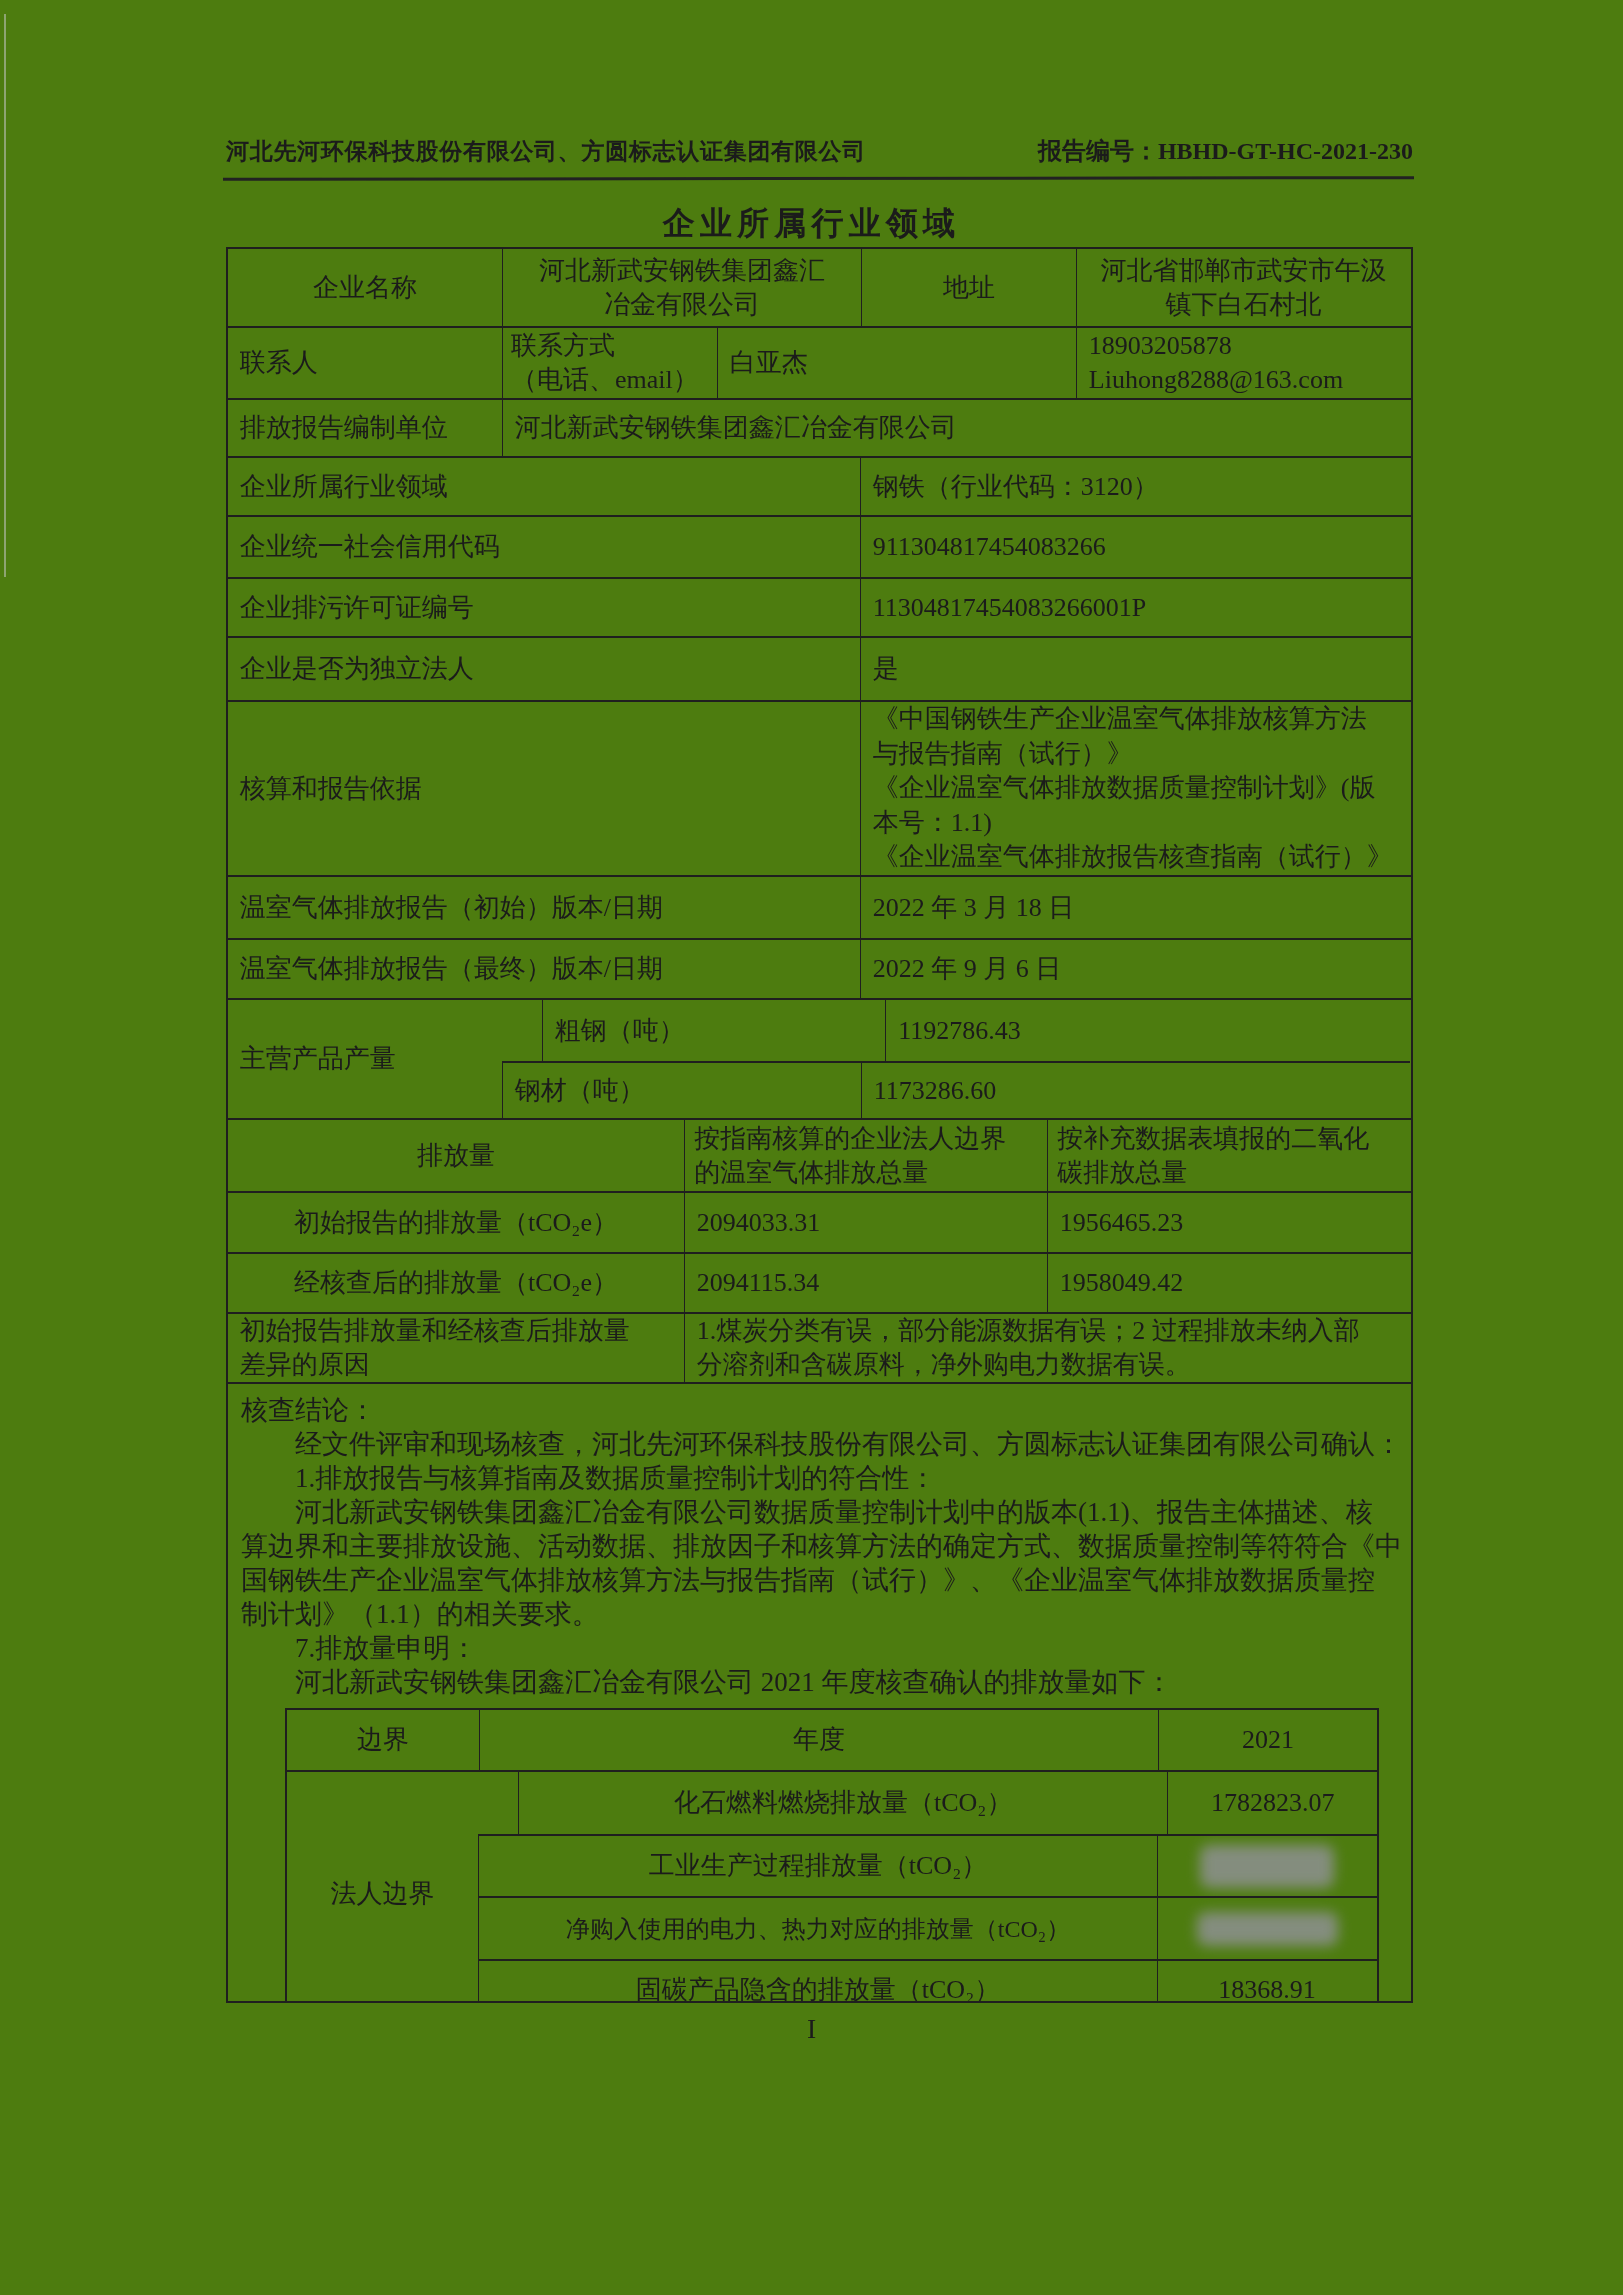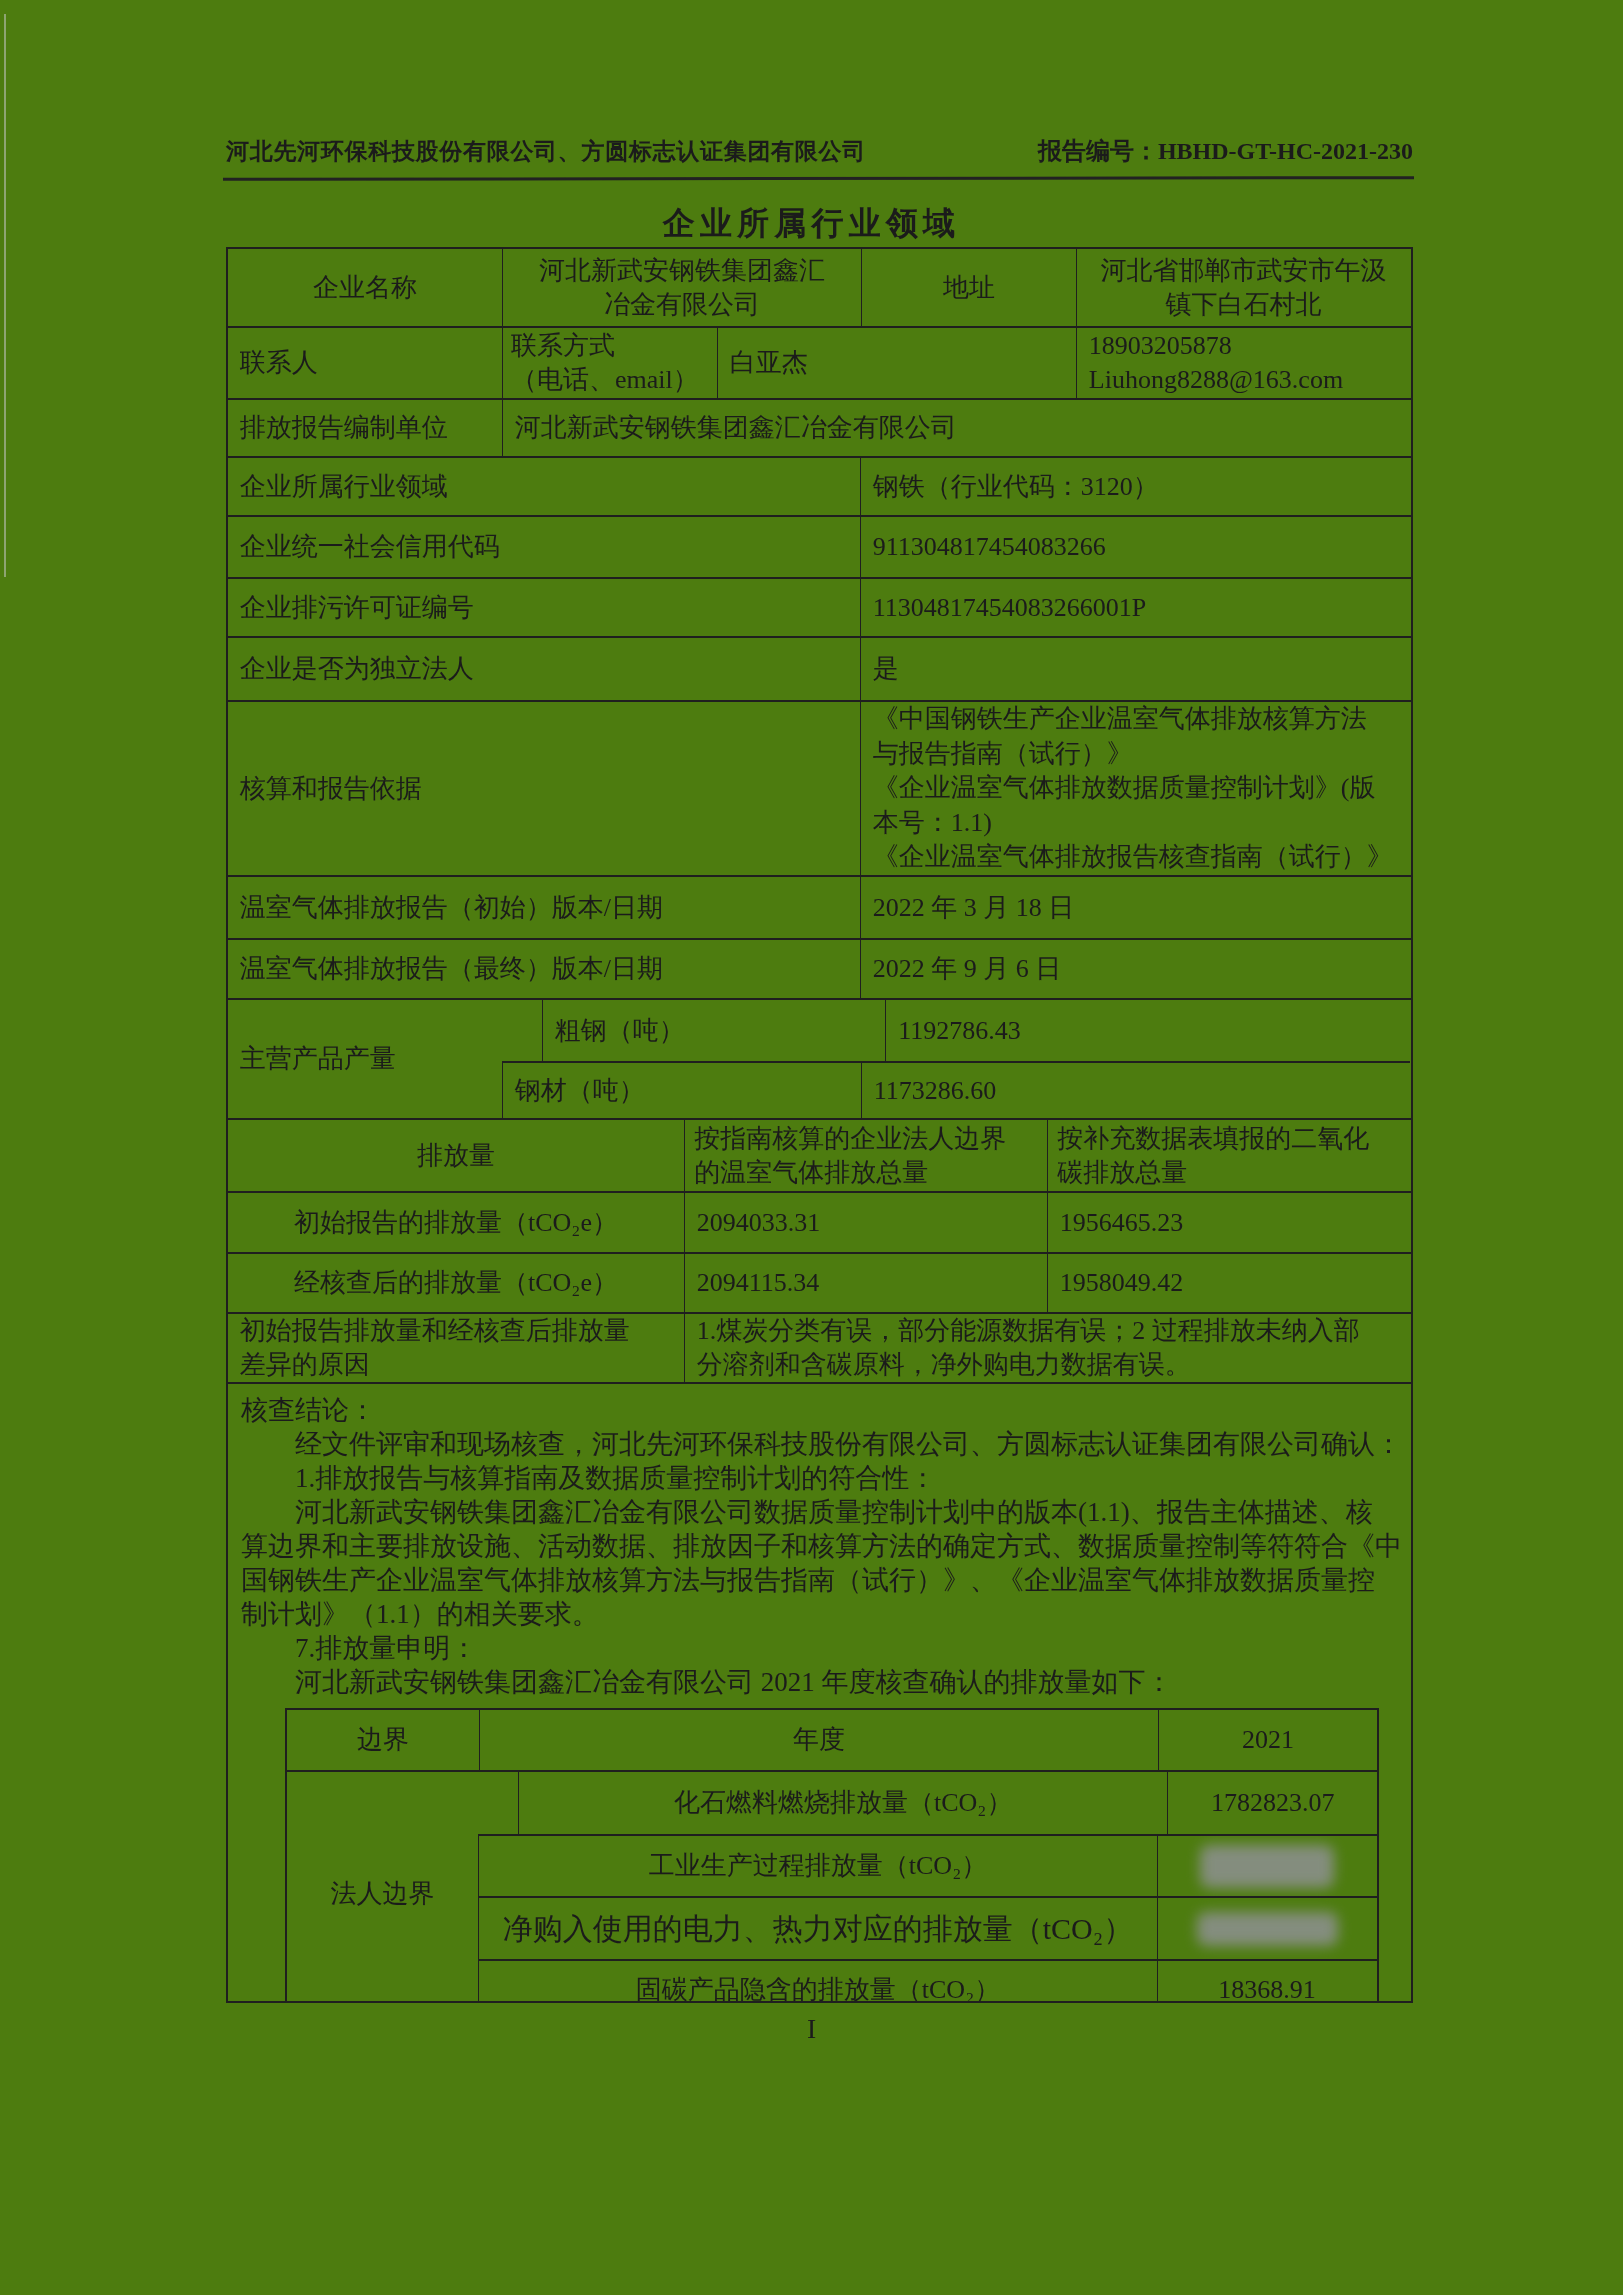"净购入使用的电力、热力对应的排放量（tCO₂）" div.icell { font-size: 30px -> 24px }
